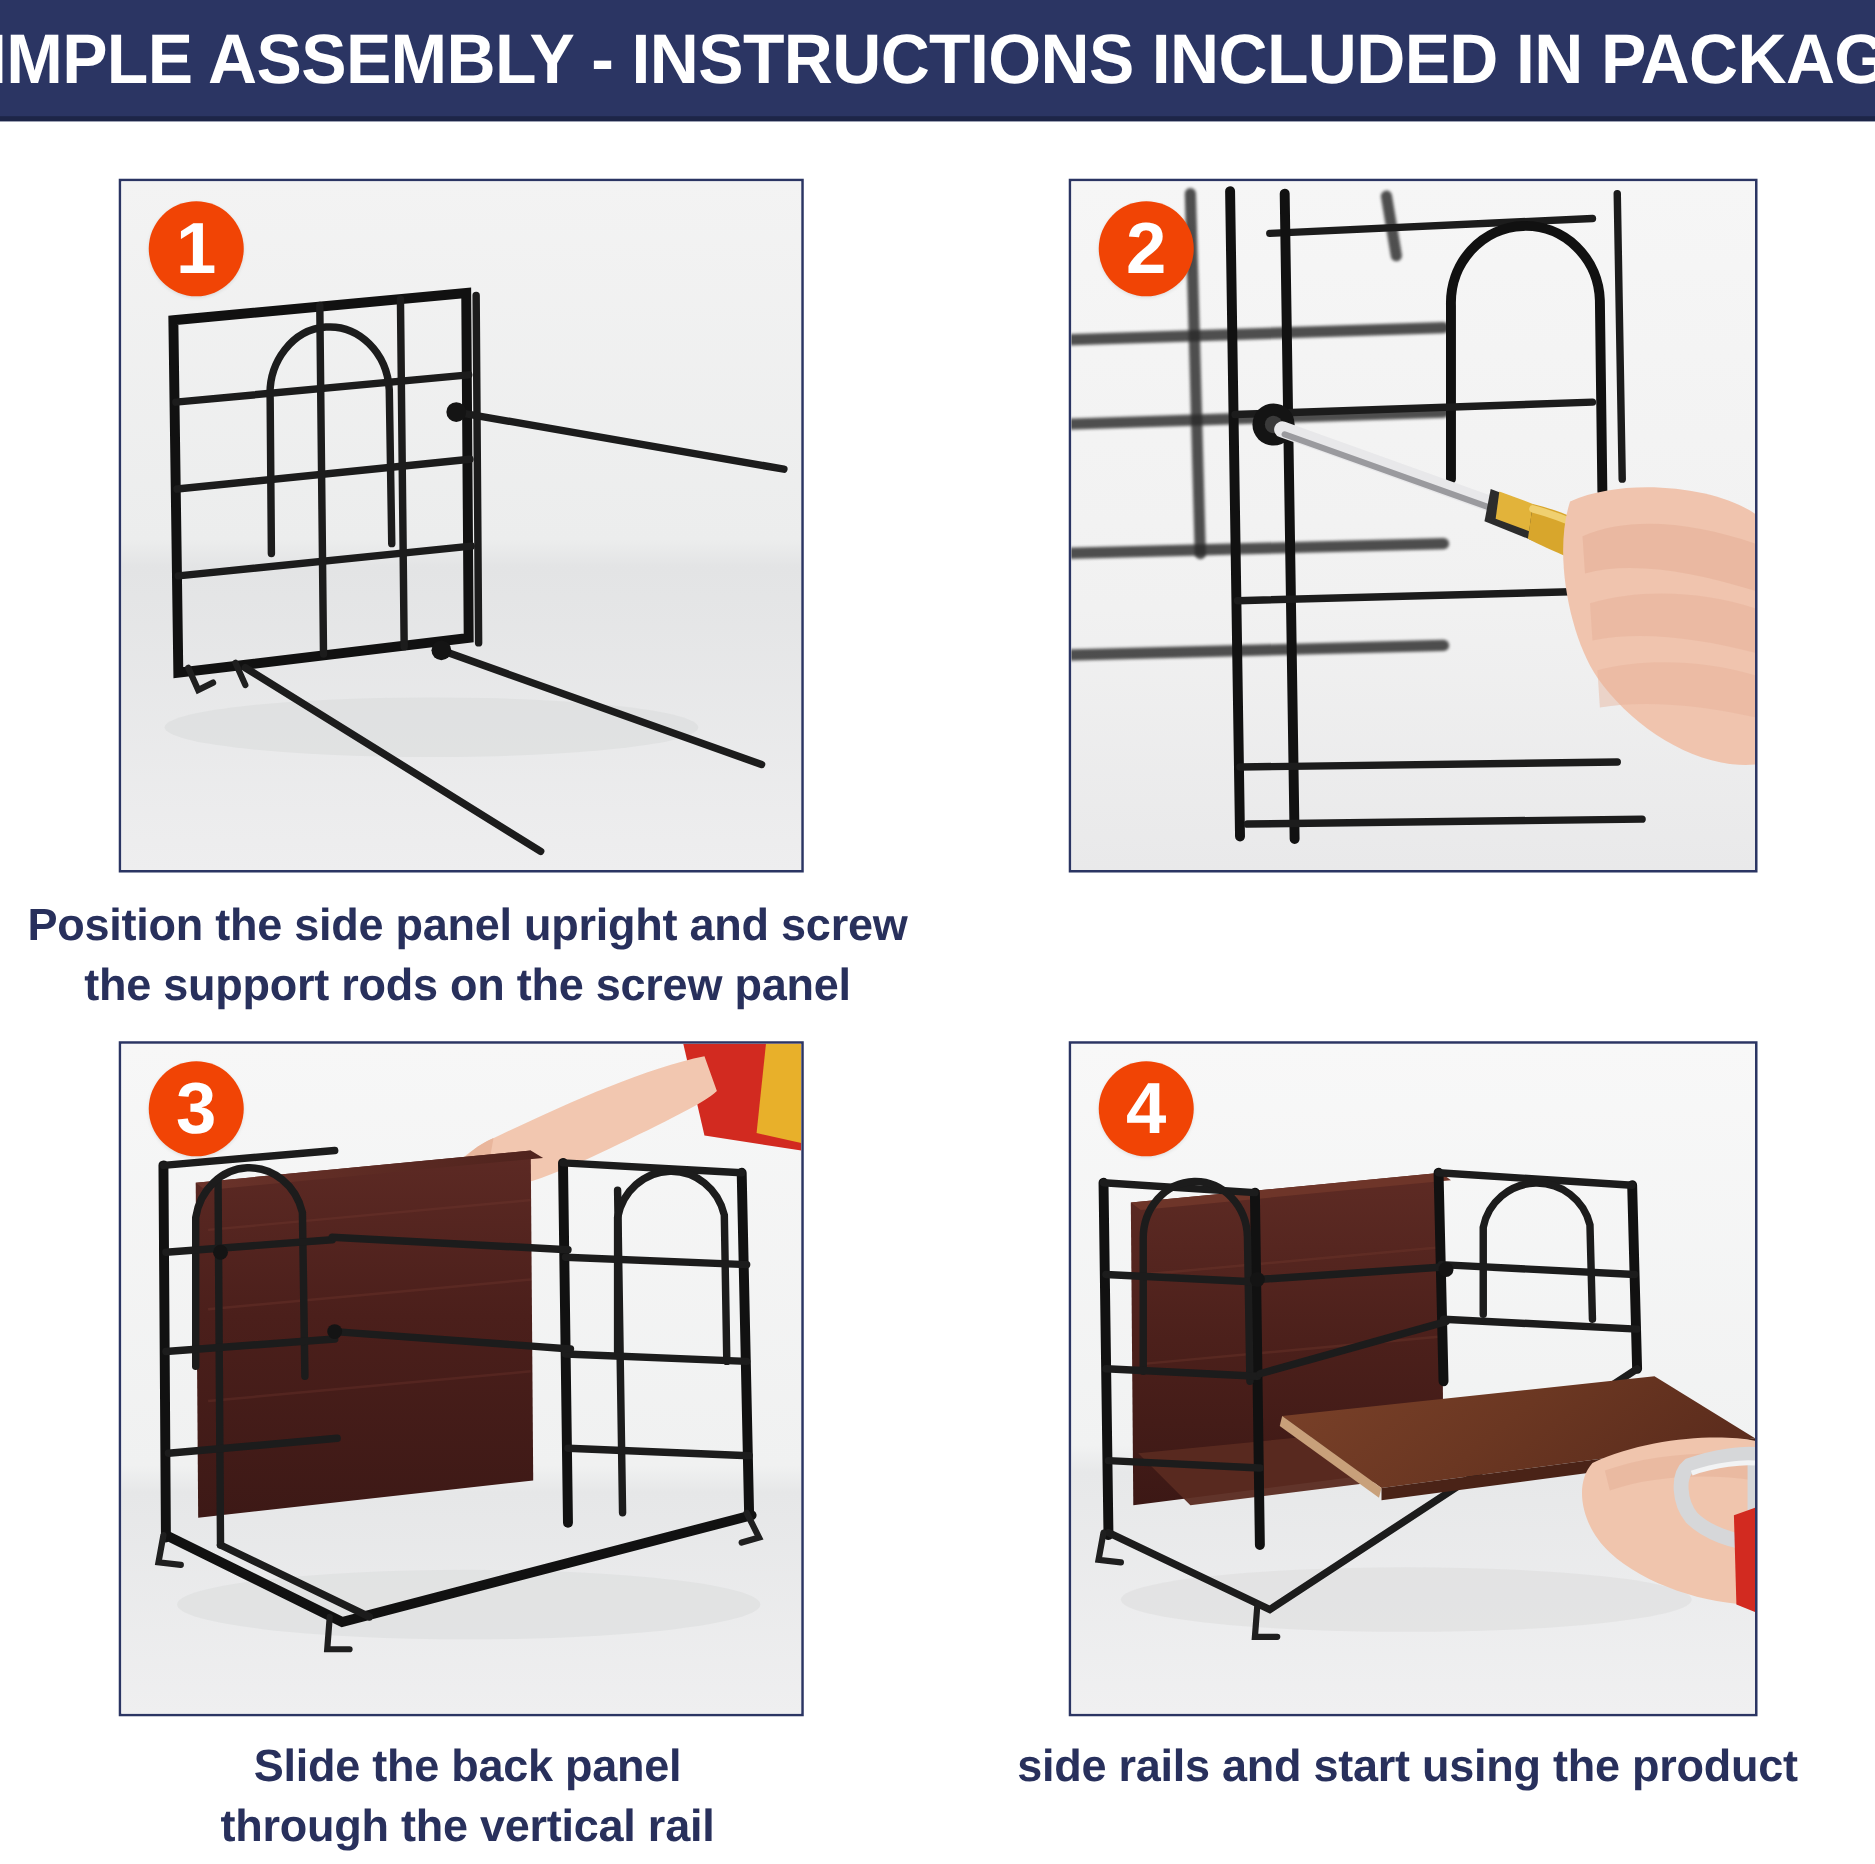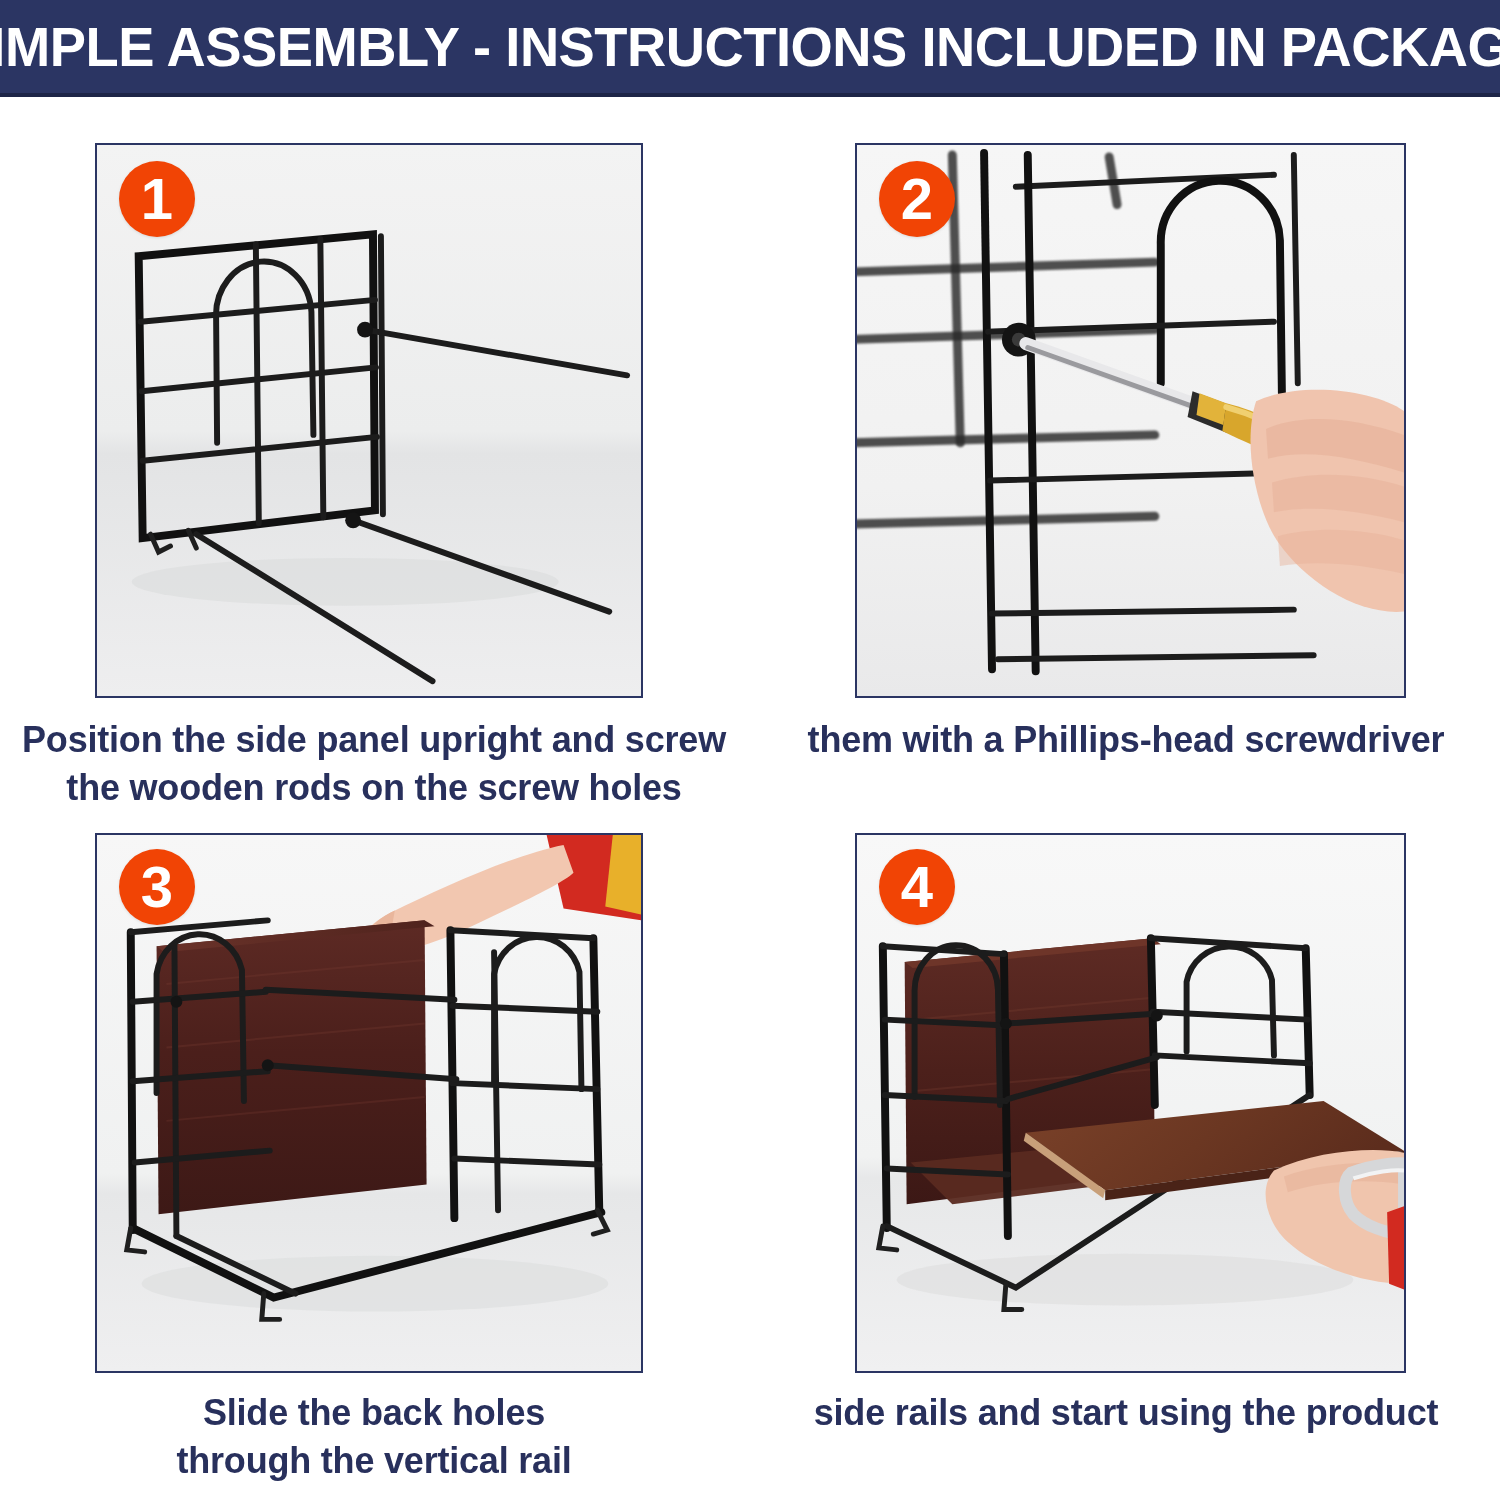"them with a Phillips-head screwdriver" div { html: <div>them with a Phillips-head screwdriver</div> -> none }
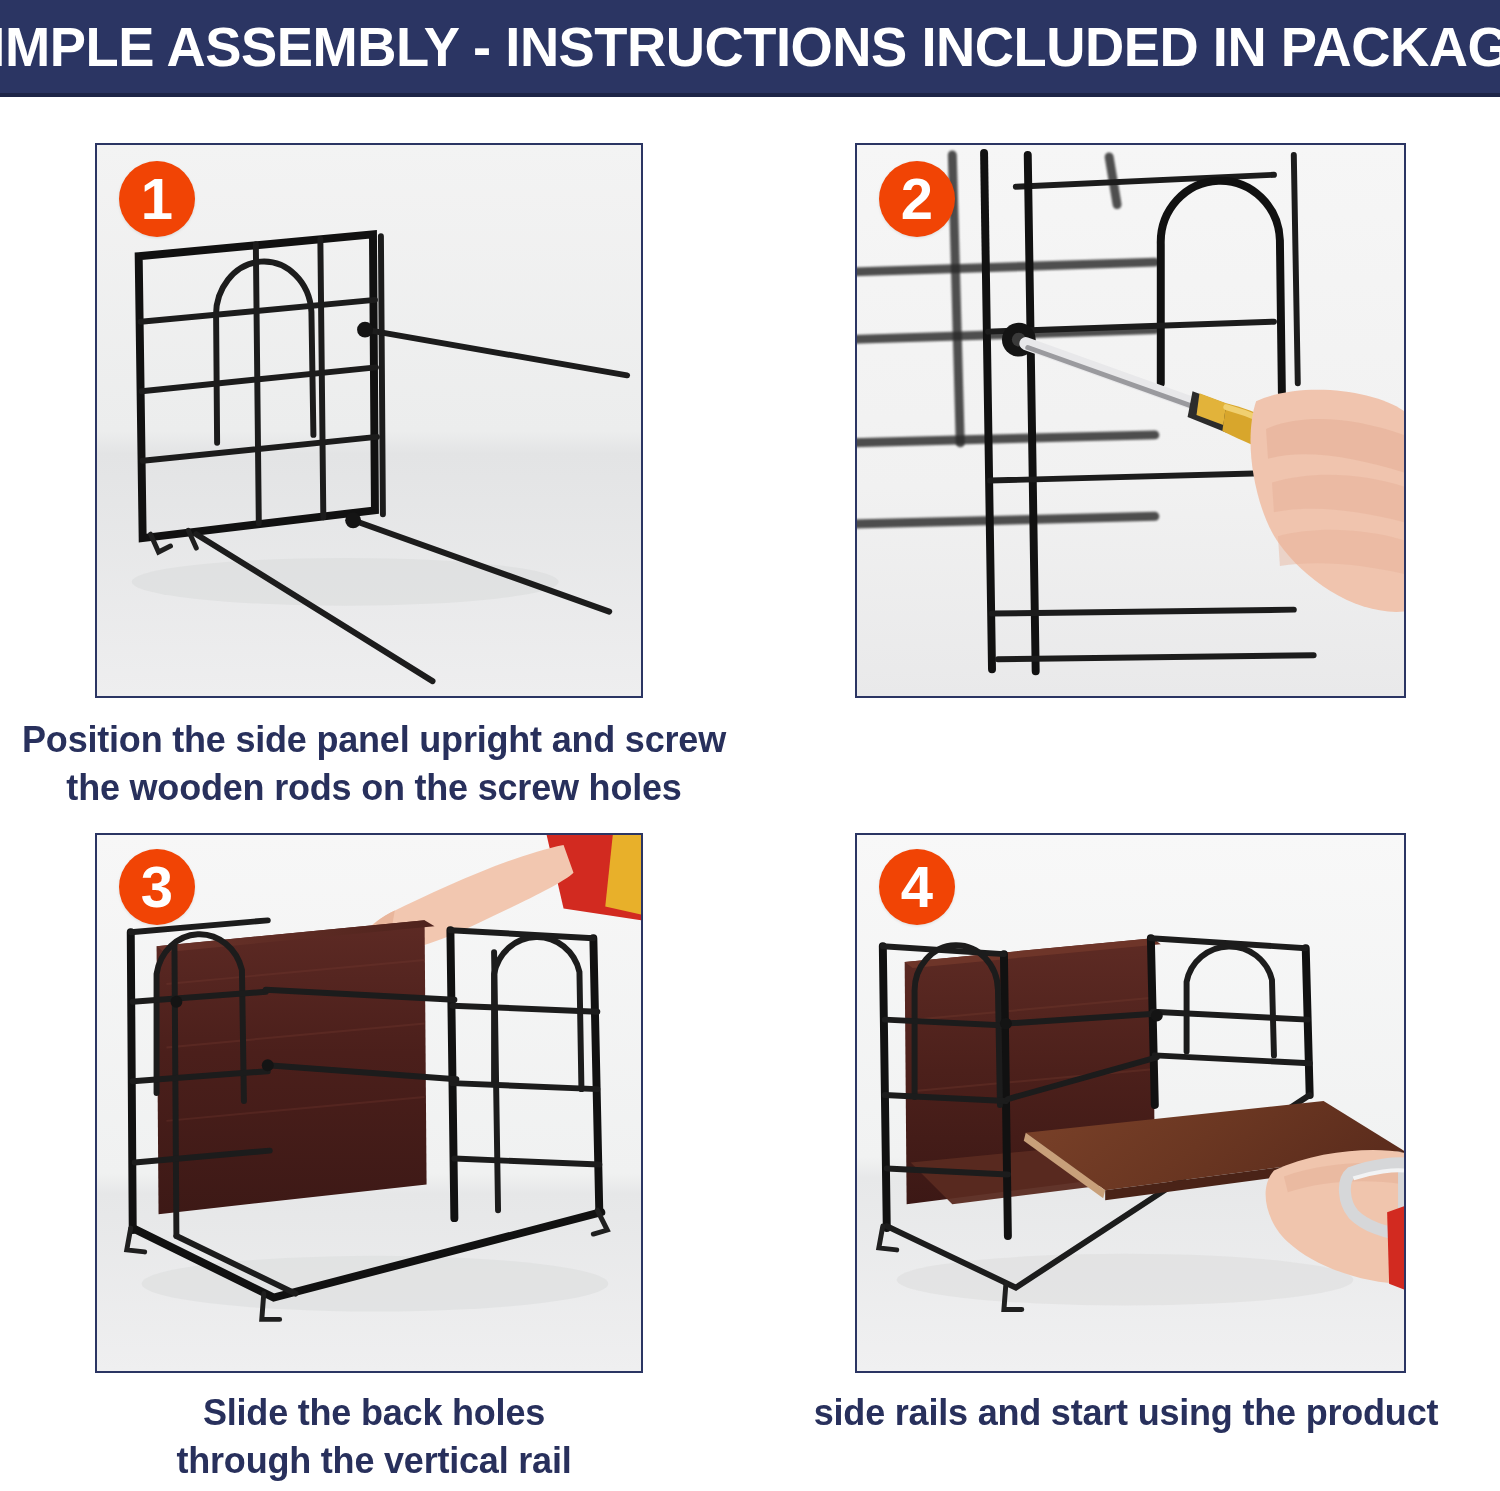"the wooden rods on the" div { text: wooden rods on the screw holes -> support rods on the screw panel }
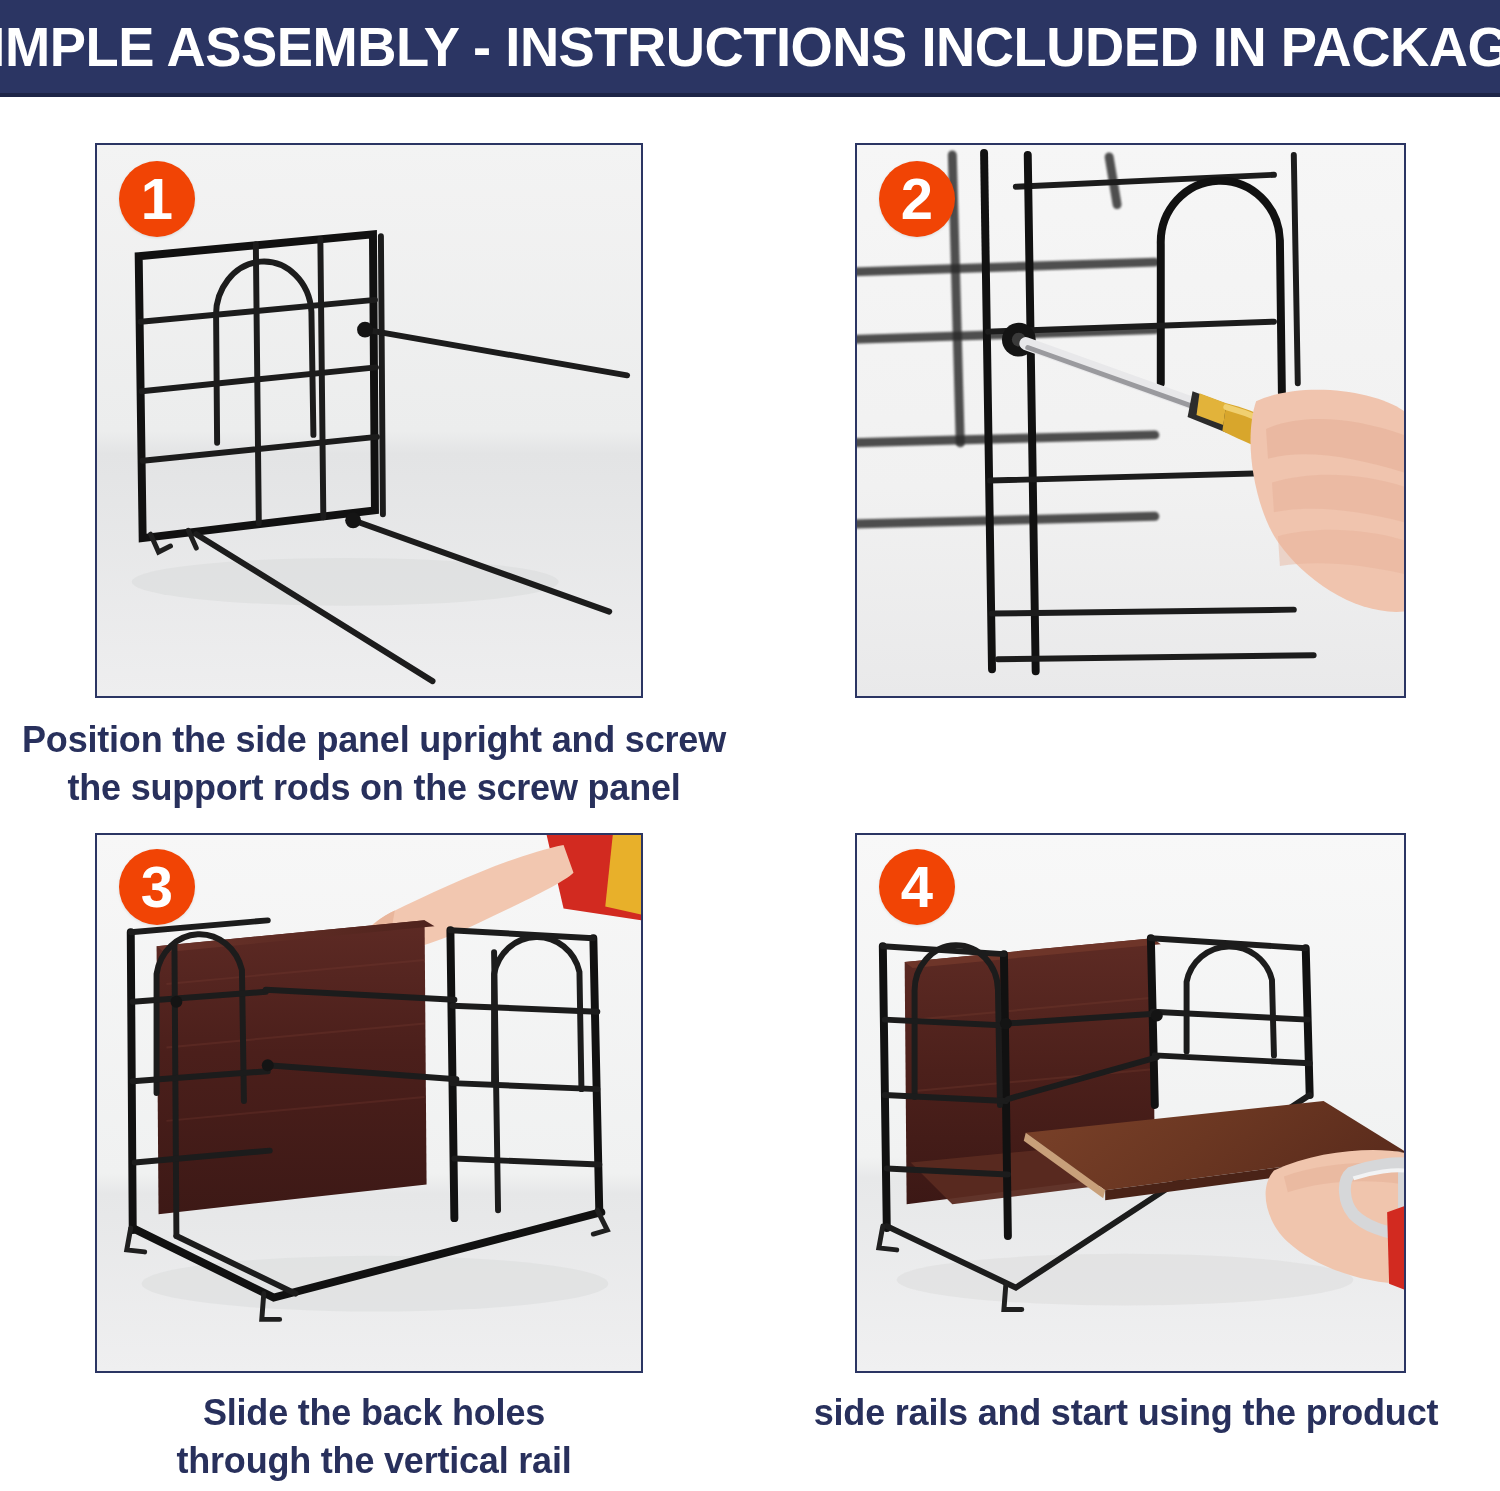"Slide the back holes" div { text: holes -> panel }
